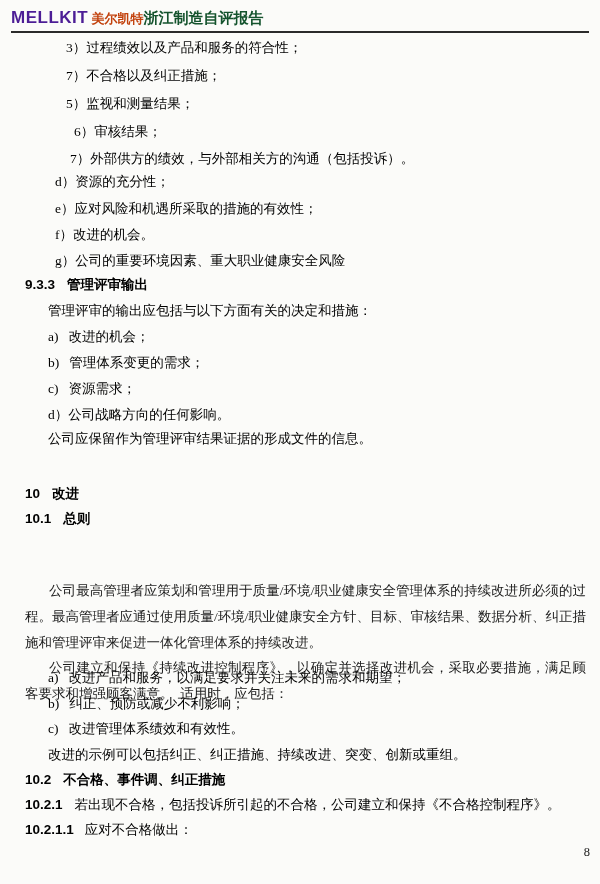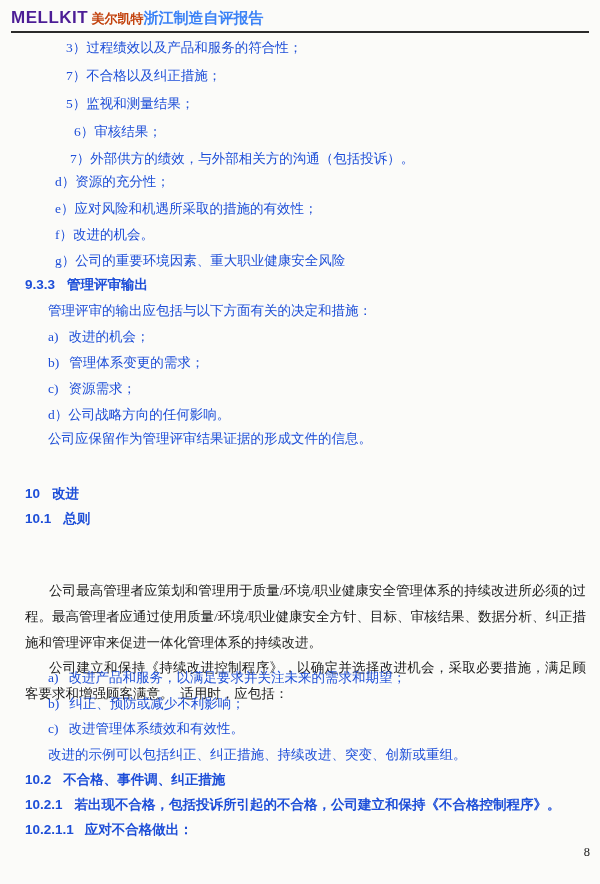"浙江制造自评报告" .hdr .doc-title { color: #3b82f6 -> #14532d }
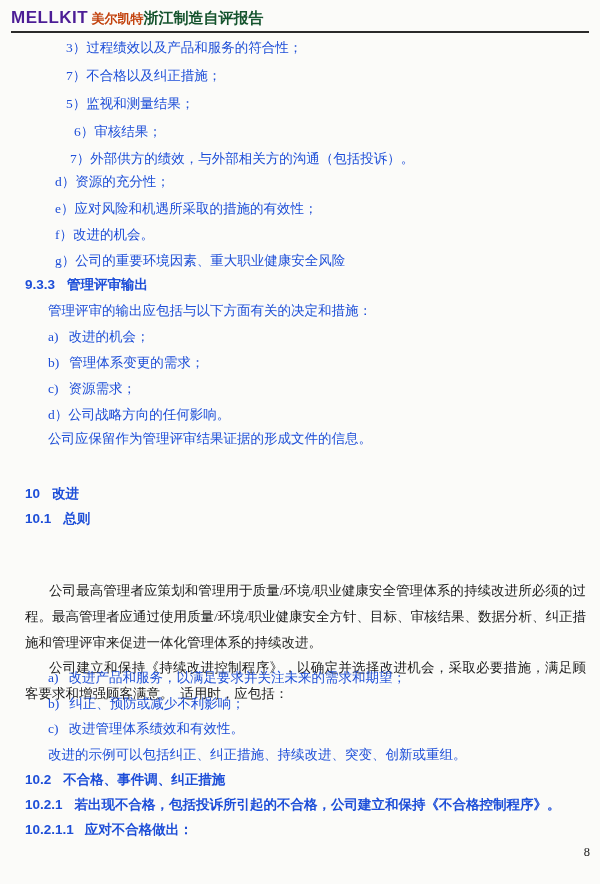"3）过程绩效以及产品和服务的符合性；" .line { color: #1d4ed8 -> #000000 }
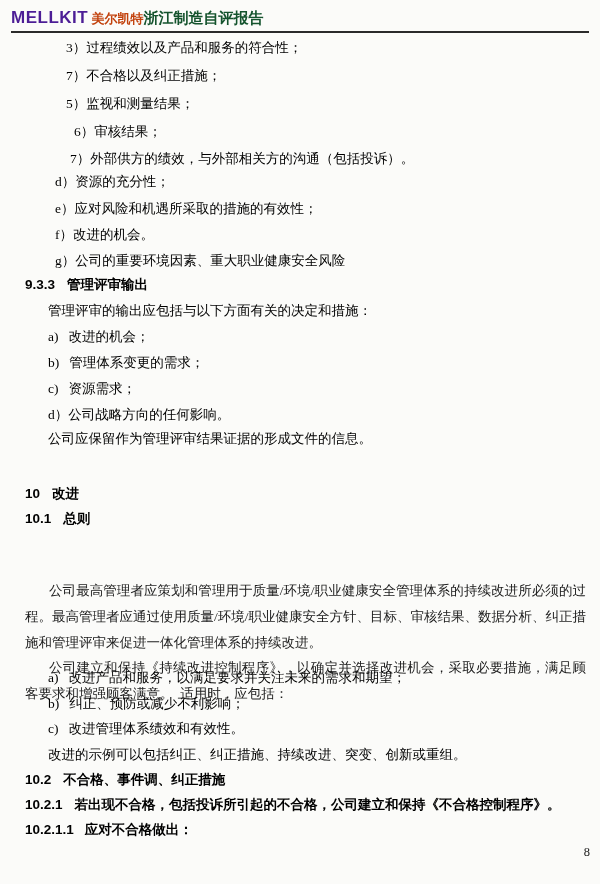"若出现不合格，包括投诉所引起的不合格，公司建立和保持《不合格控制程序》。" .reg { font-weight: bold -> normal }
